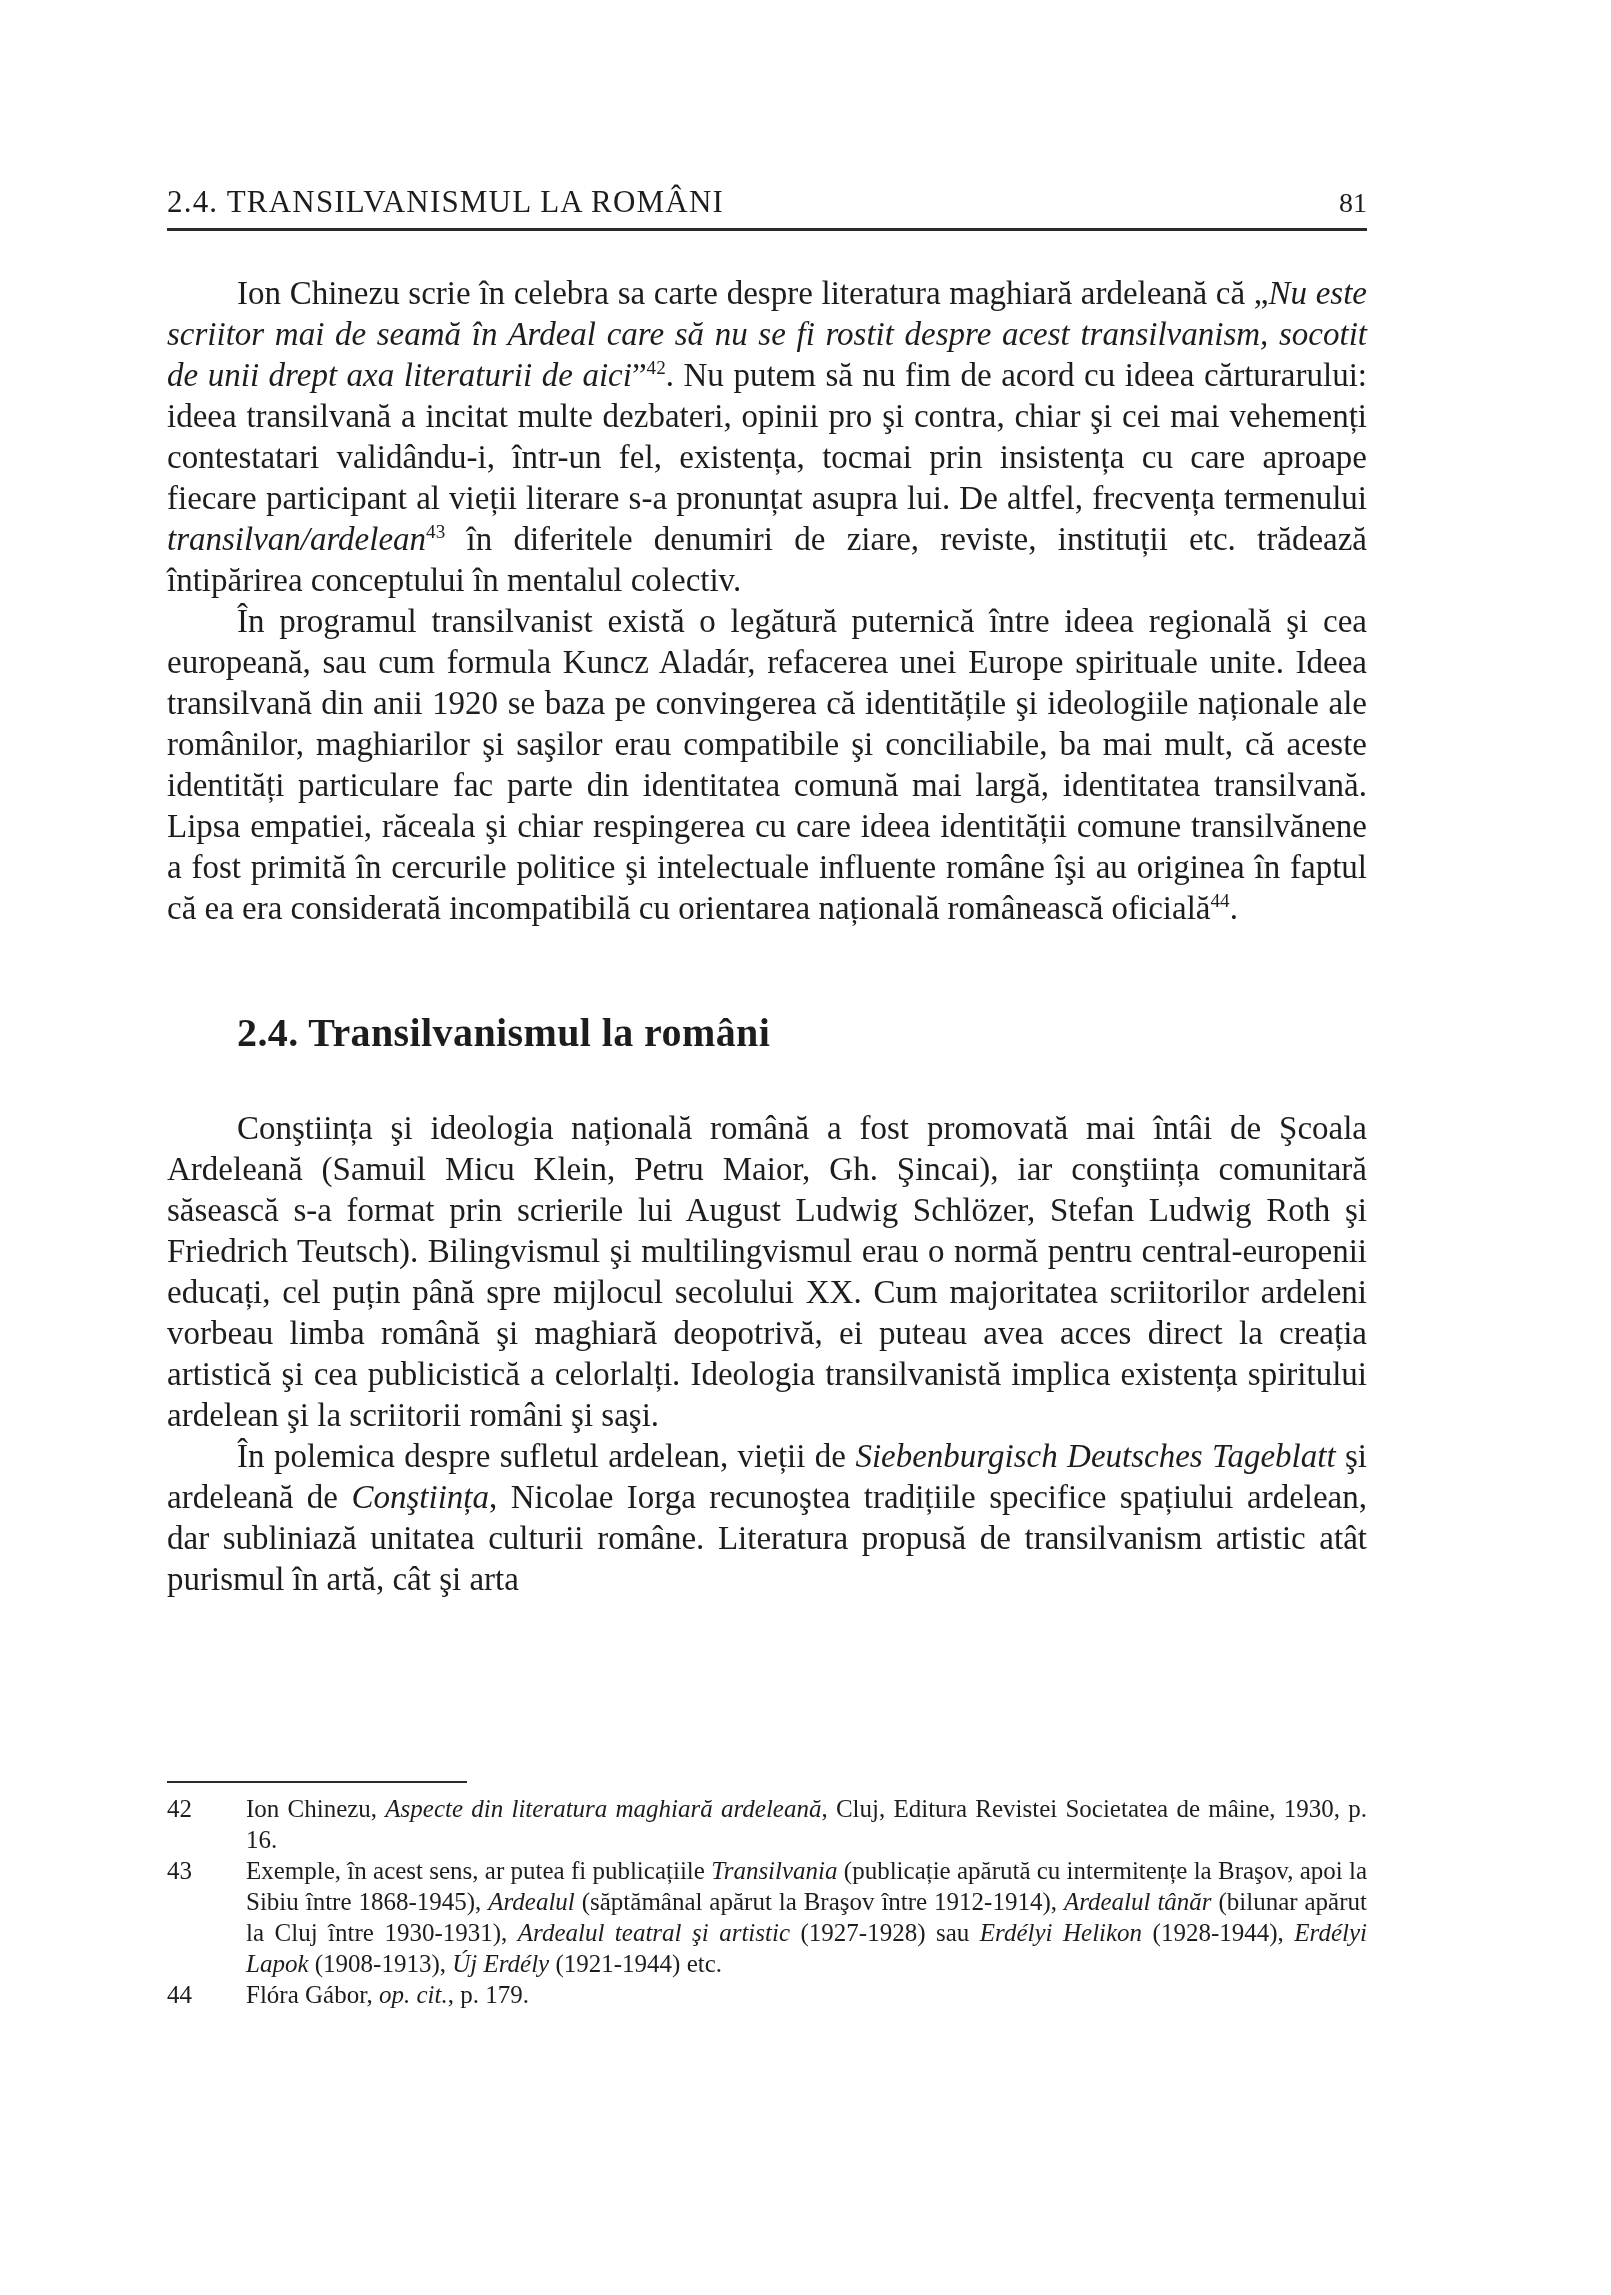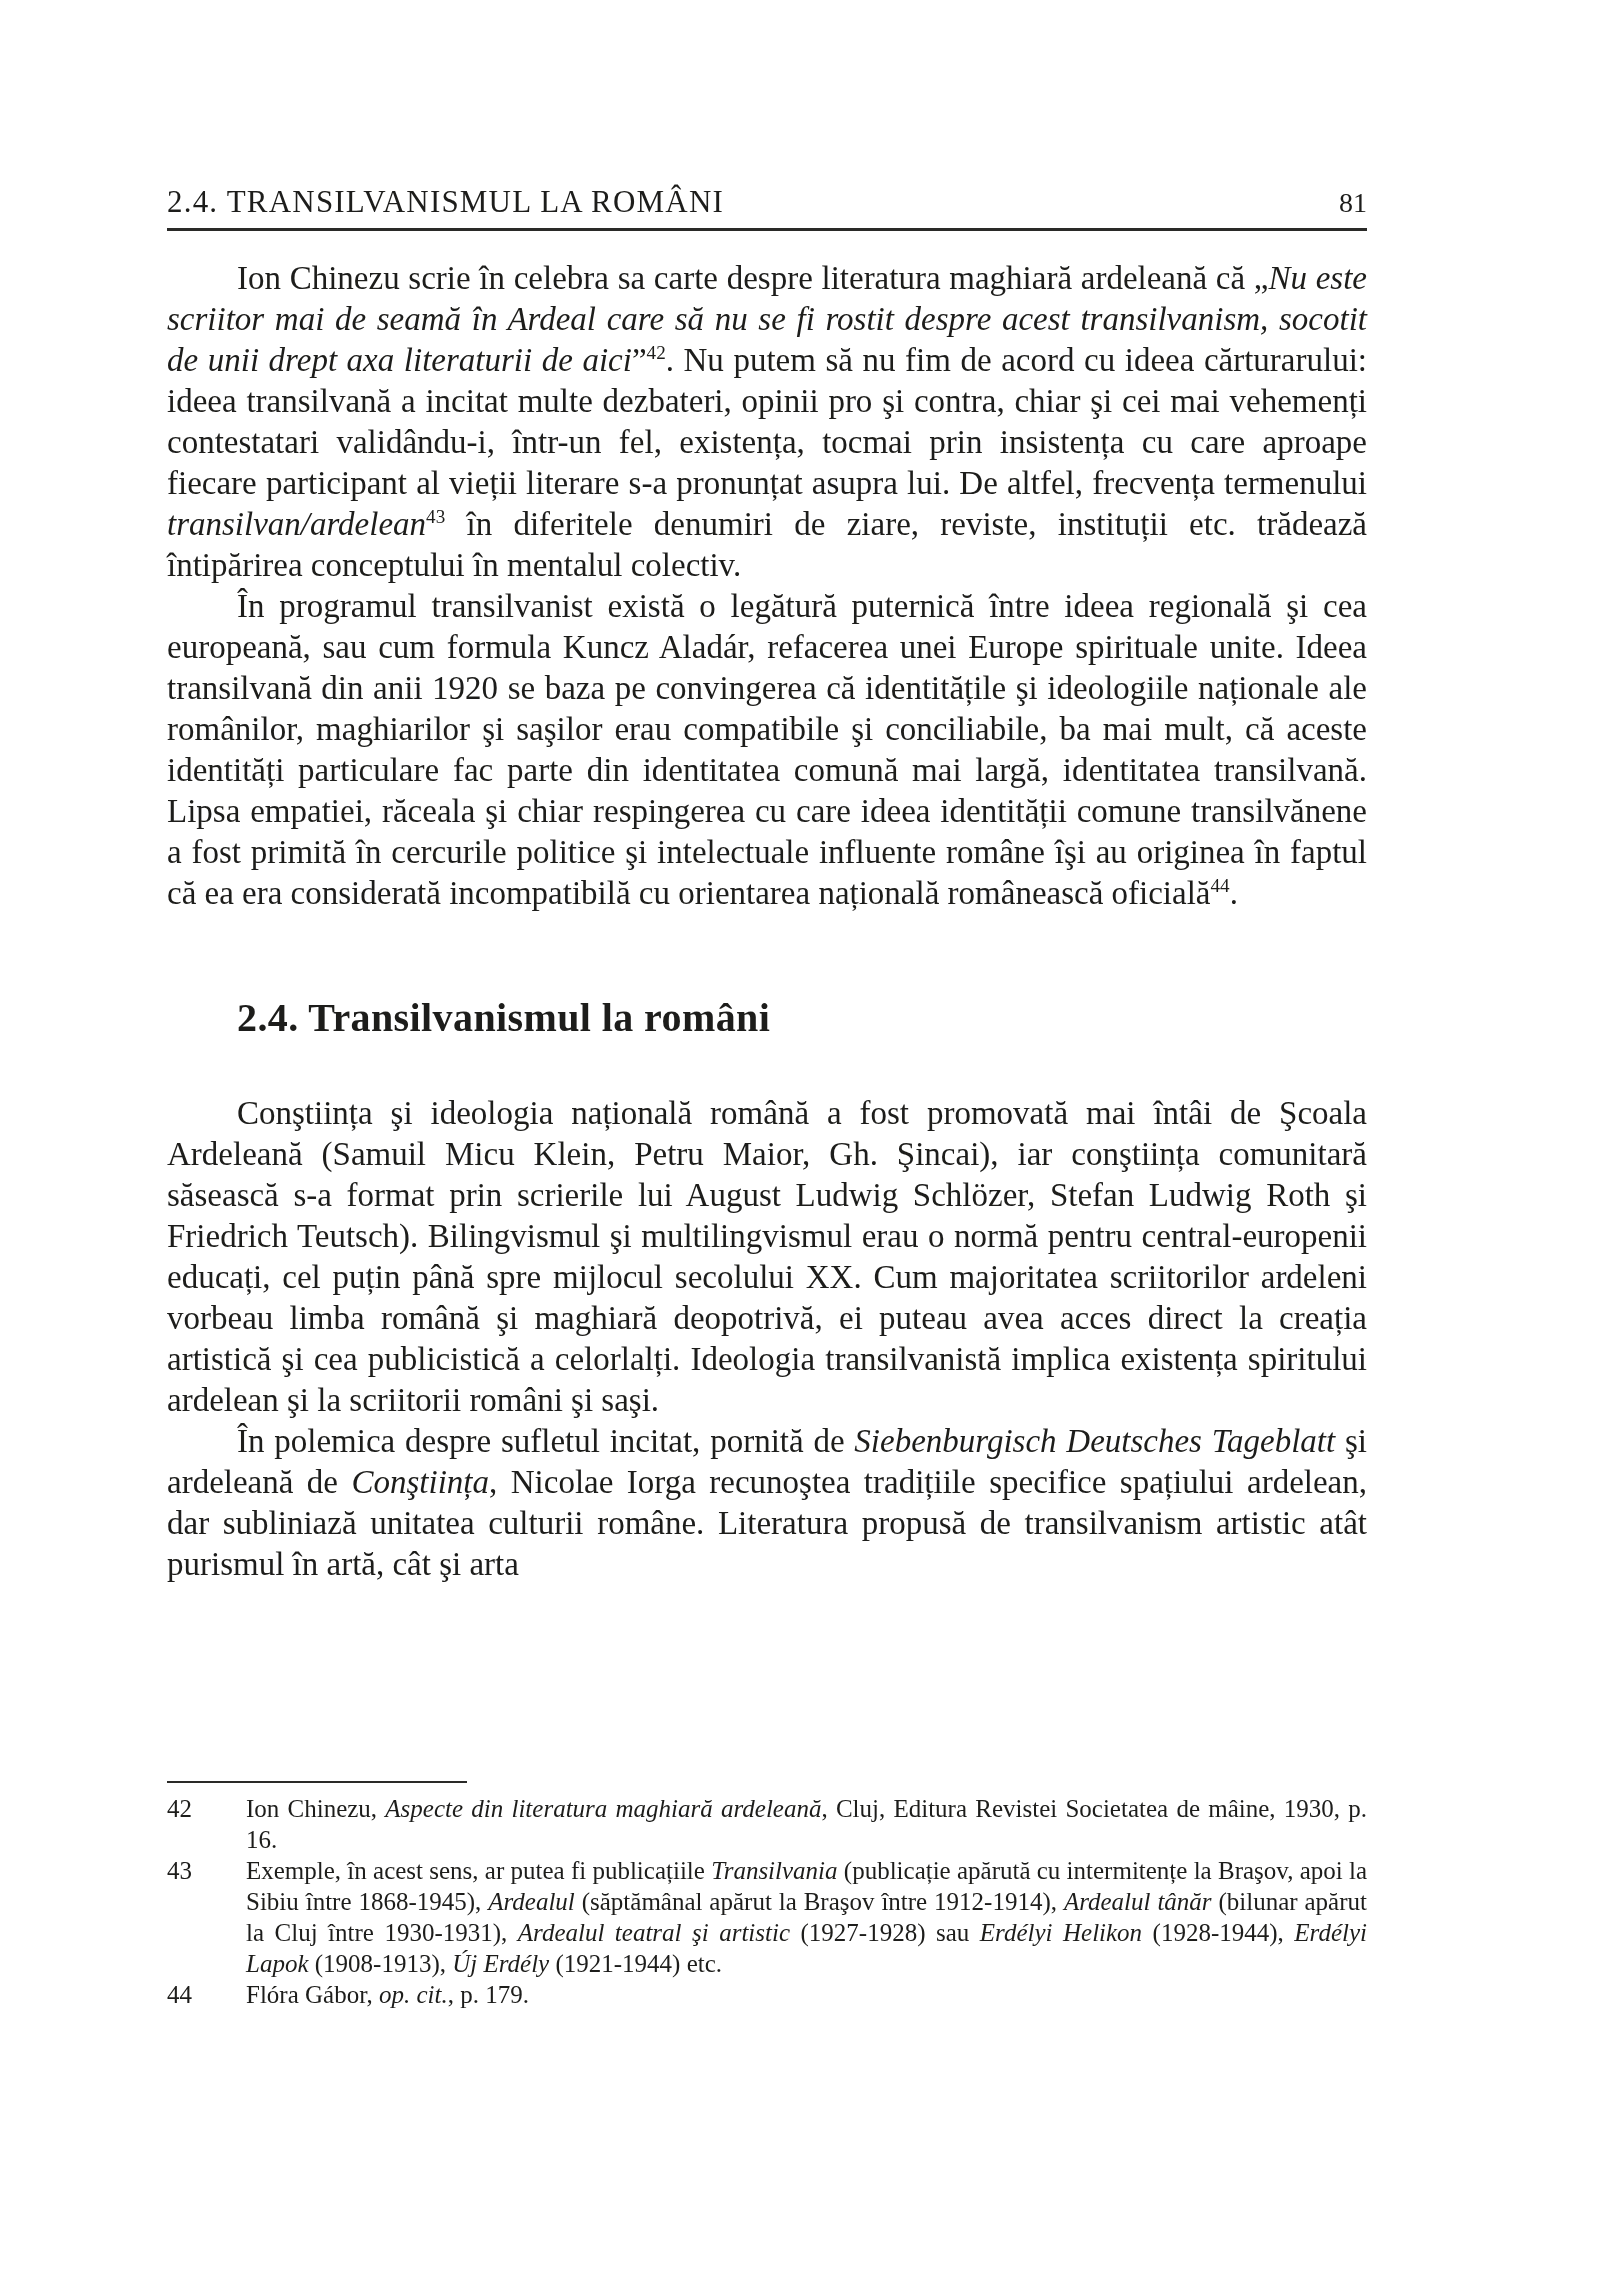"Ion Chinezu scrie în celebra" .body-text { top: 258px -> 273px }
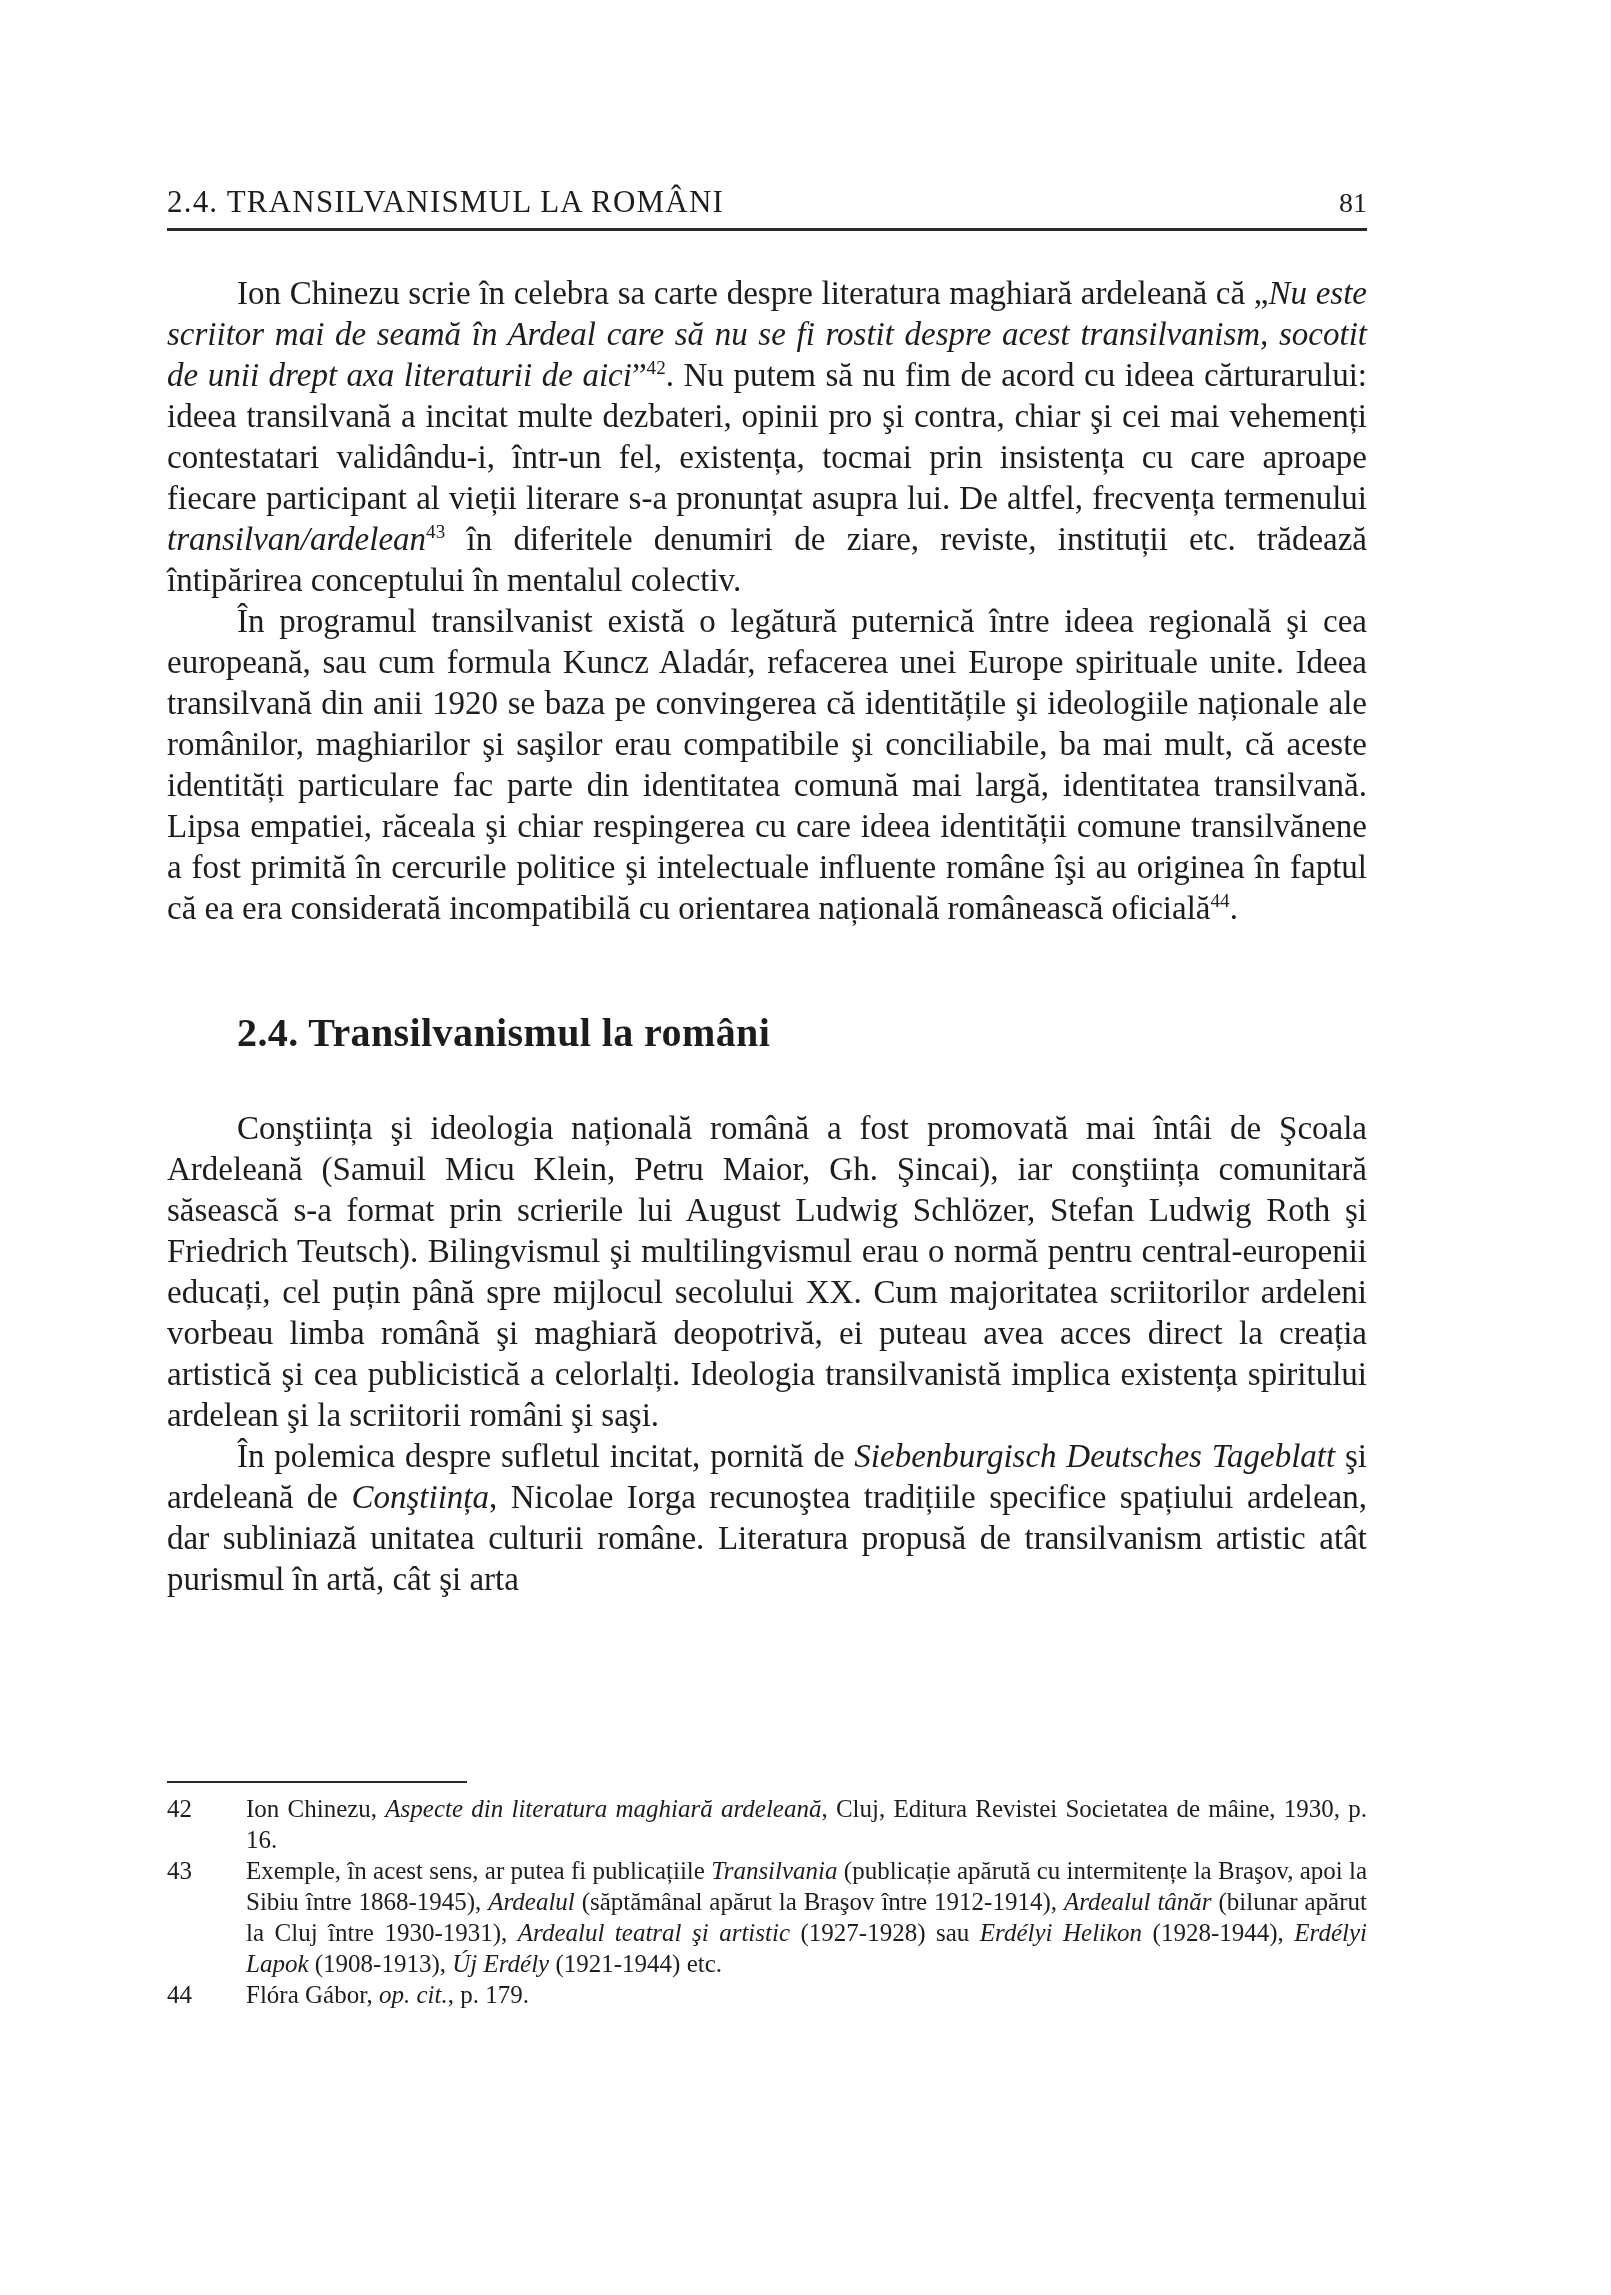"În polemica despre sufletul incitat," span { text: incitat, pornită -> ardelean, vieții }
